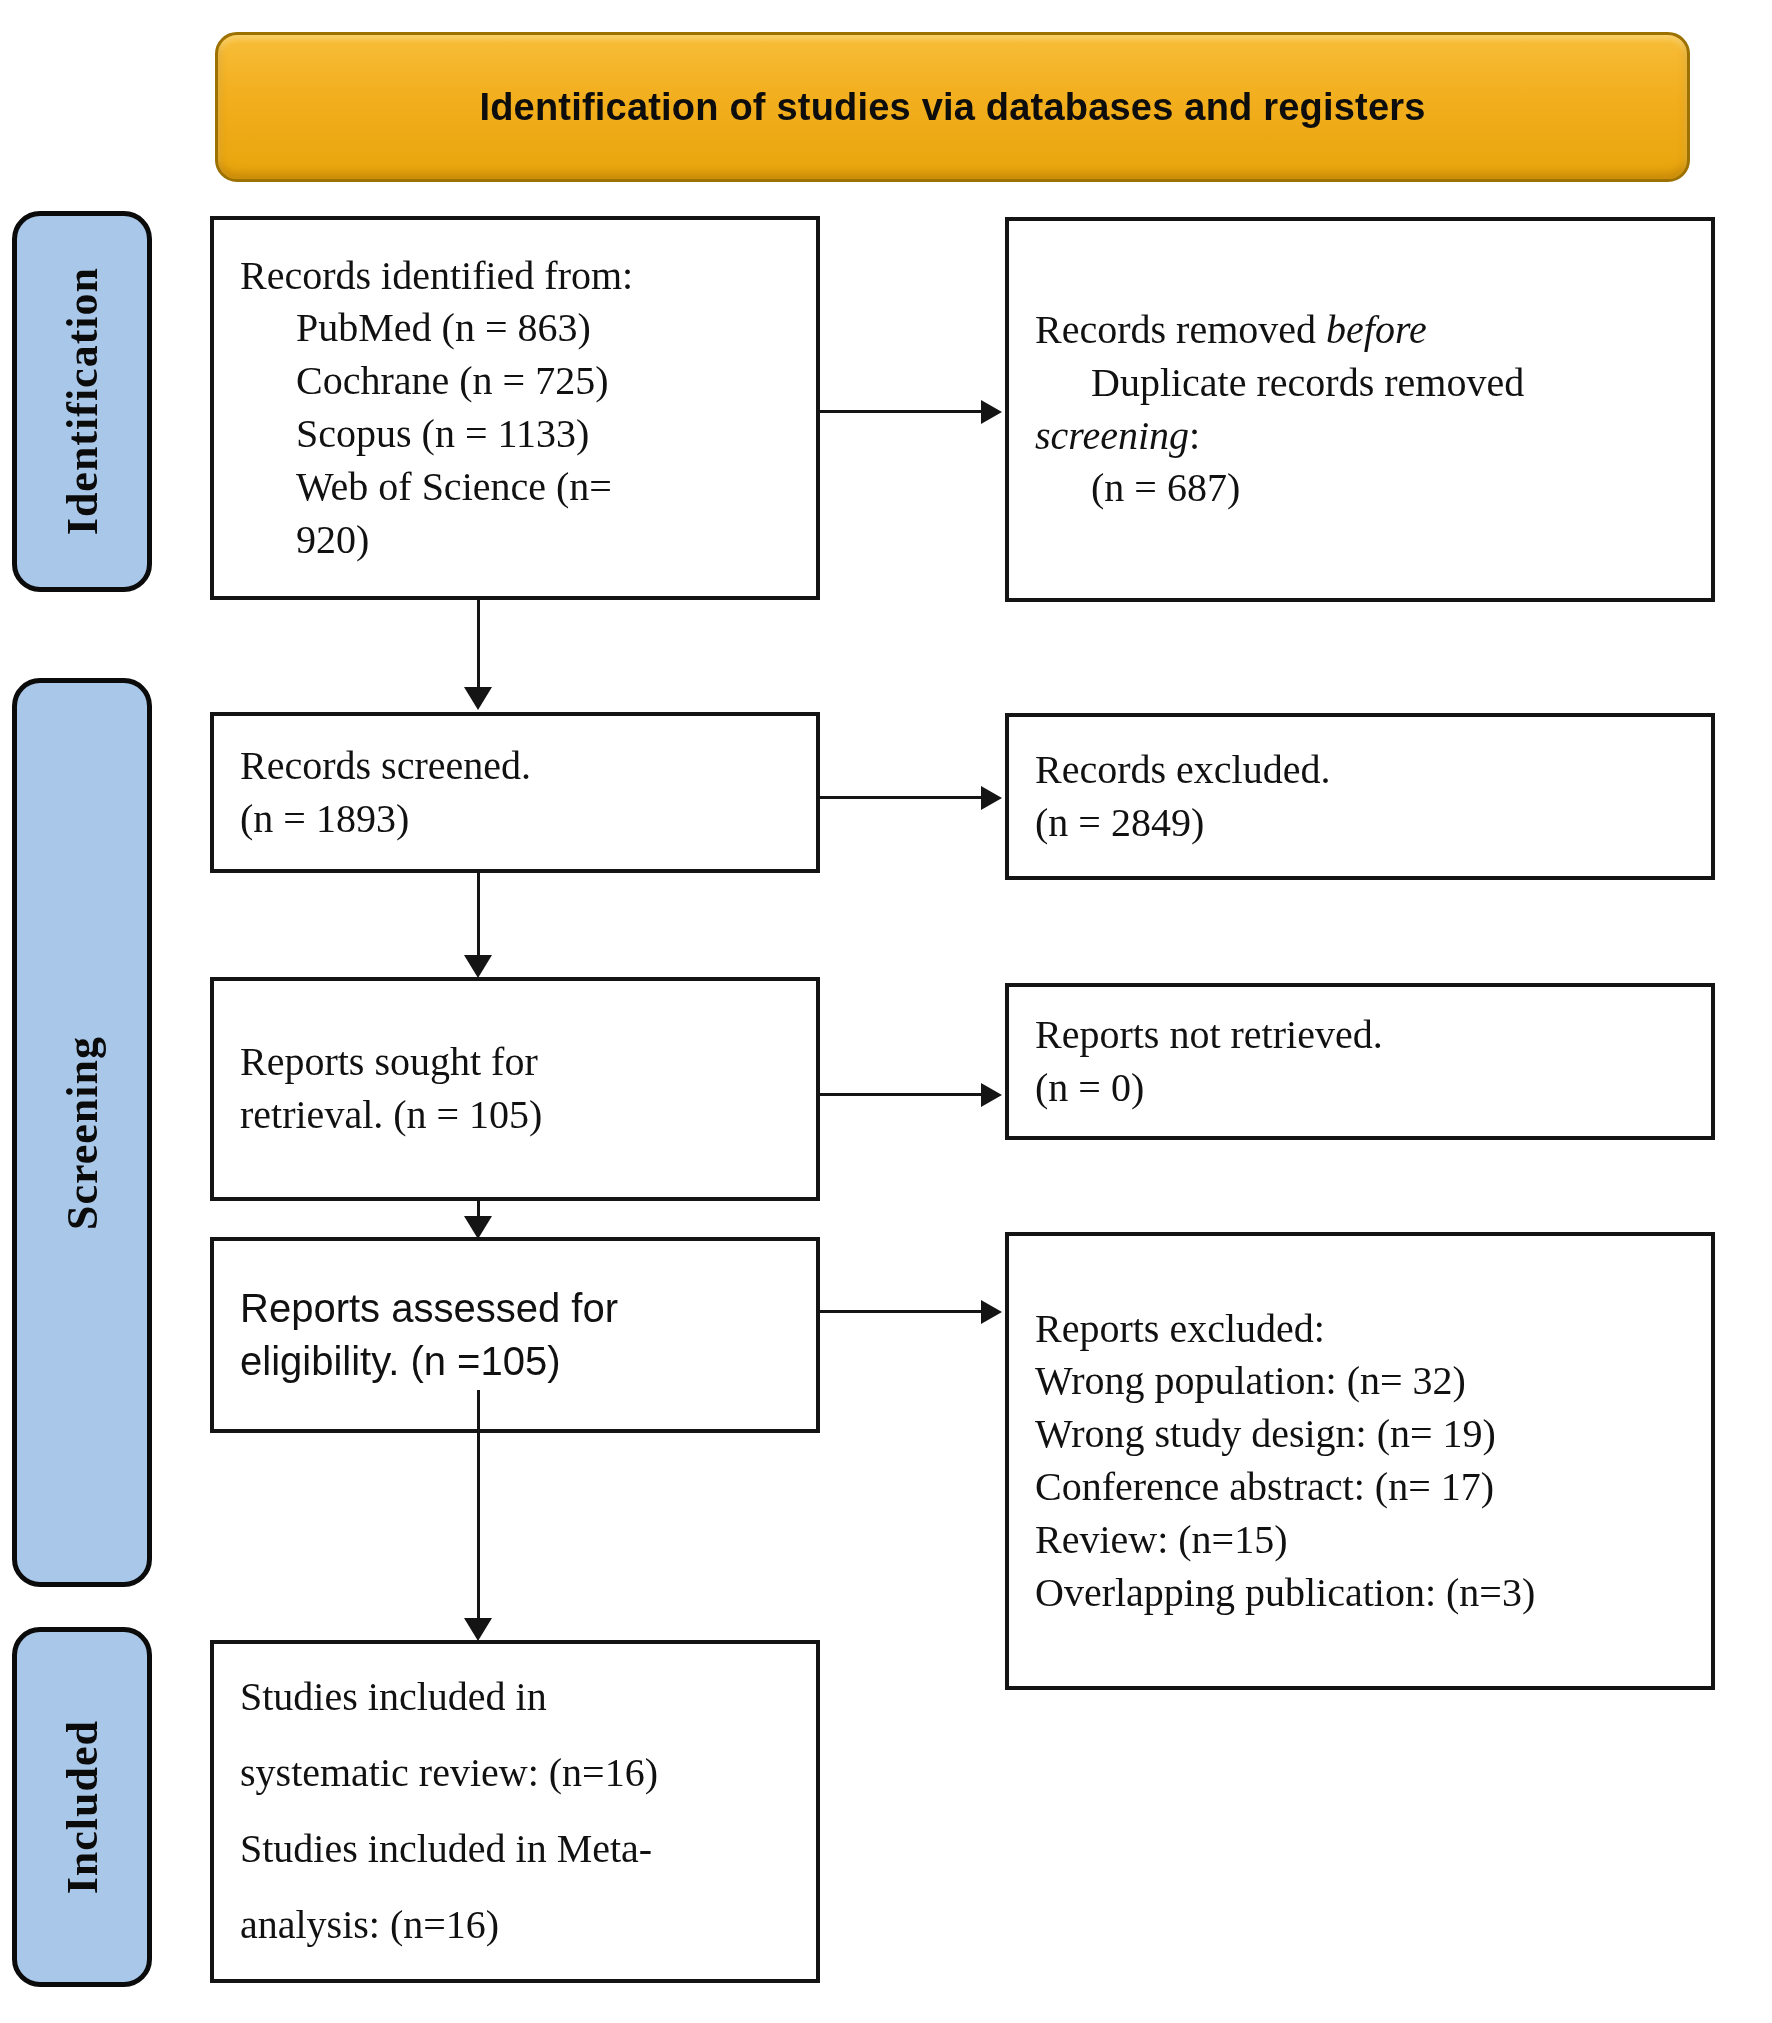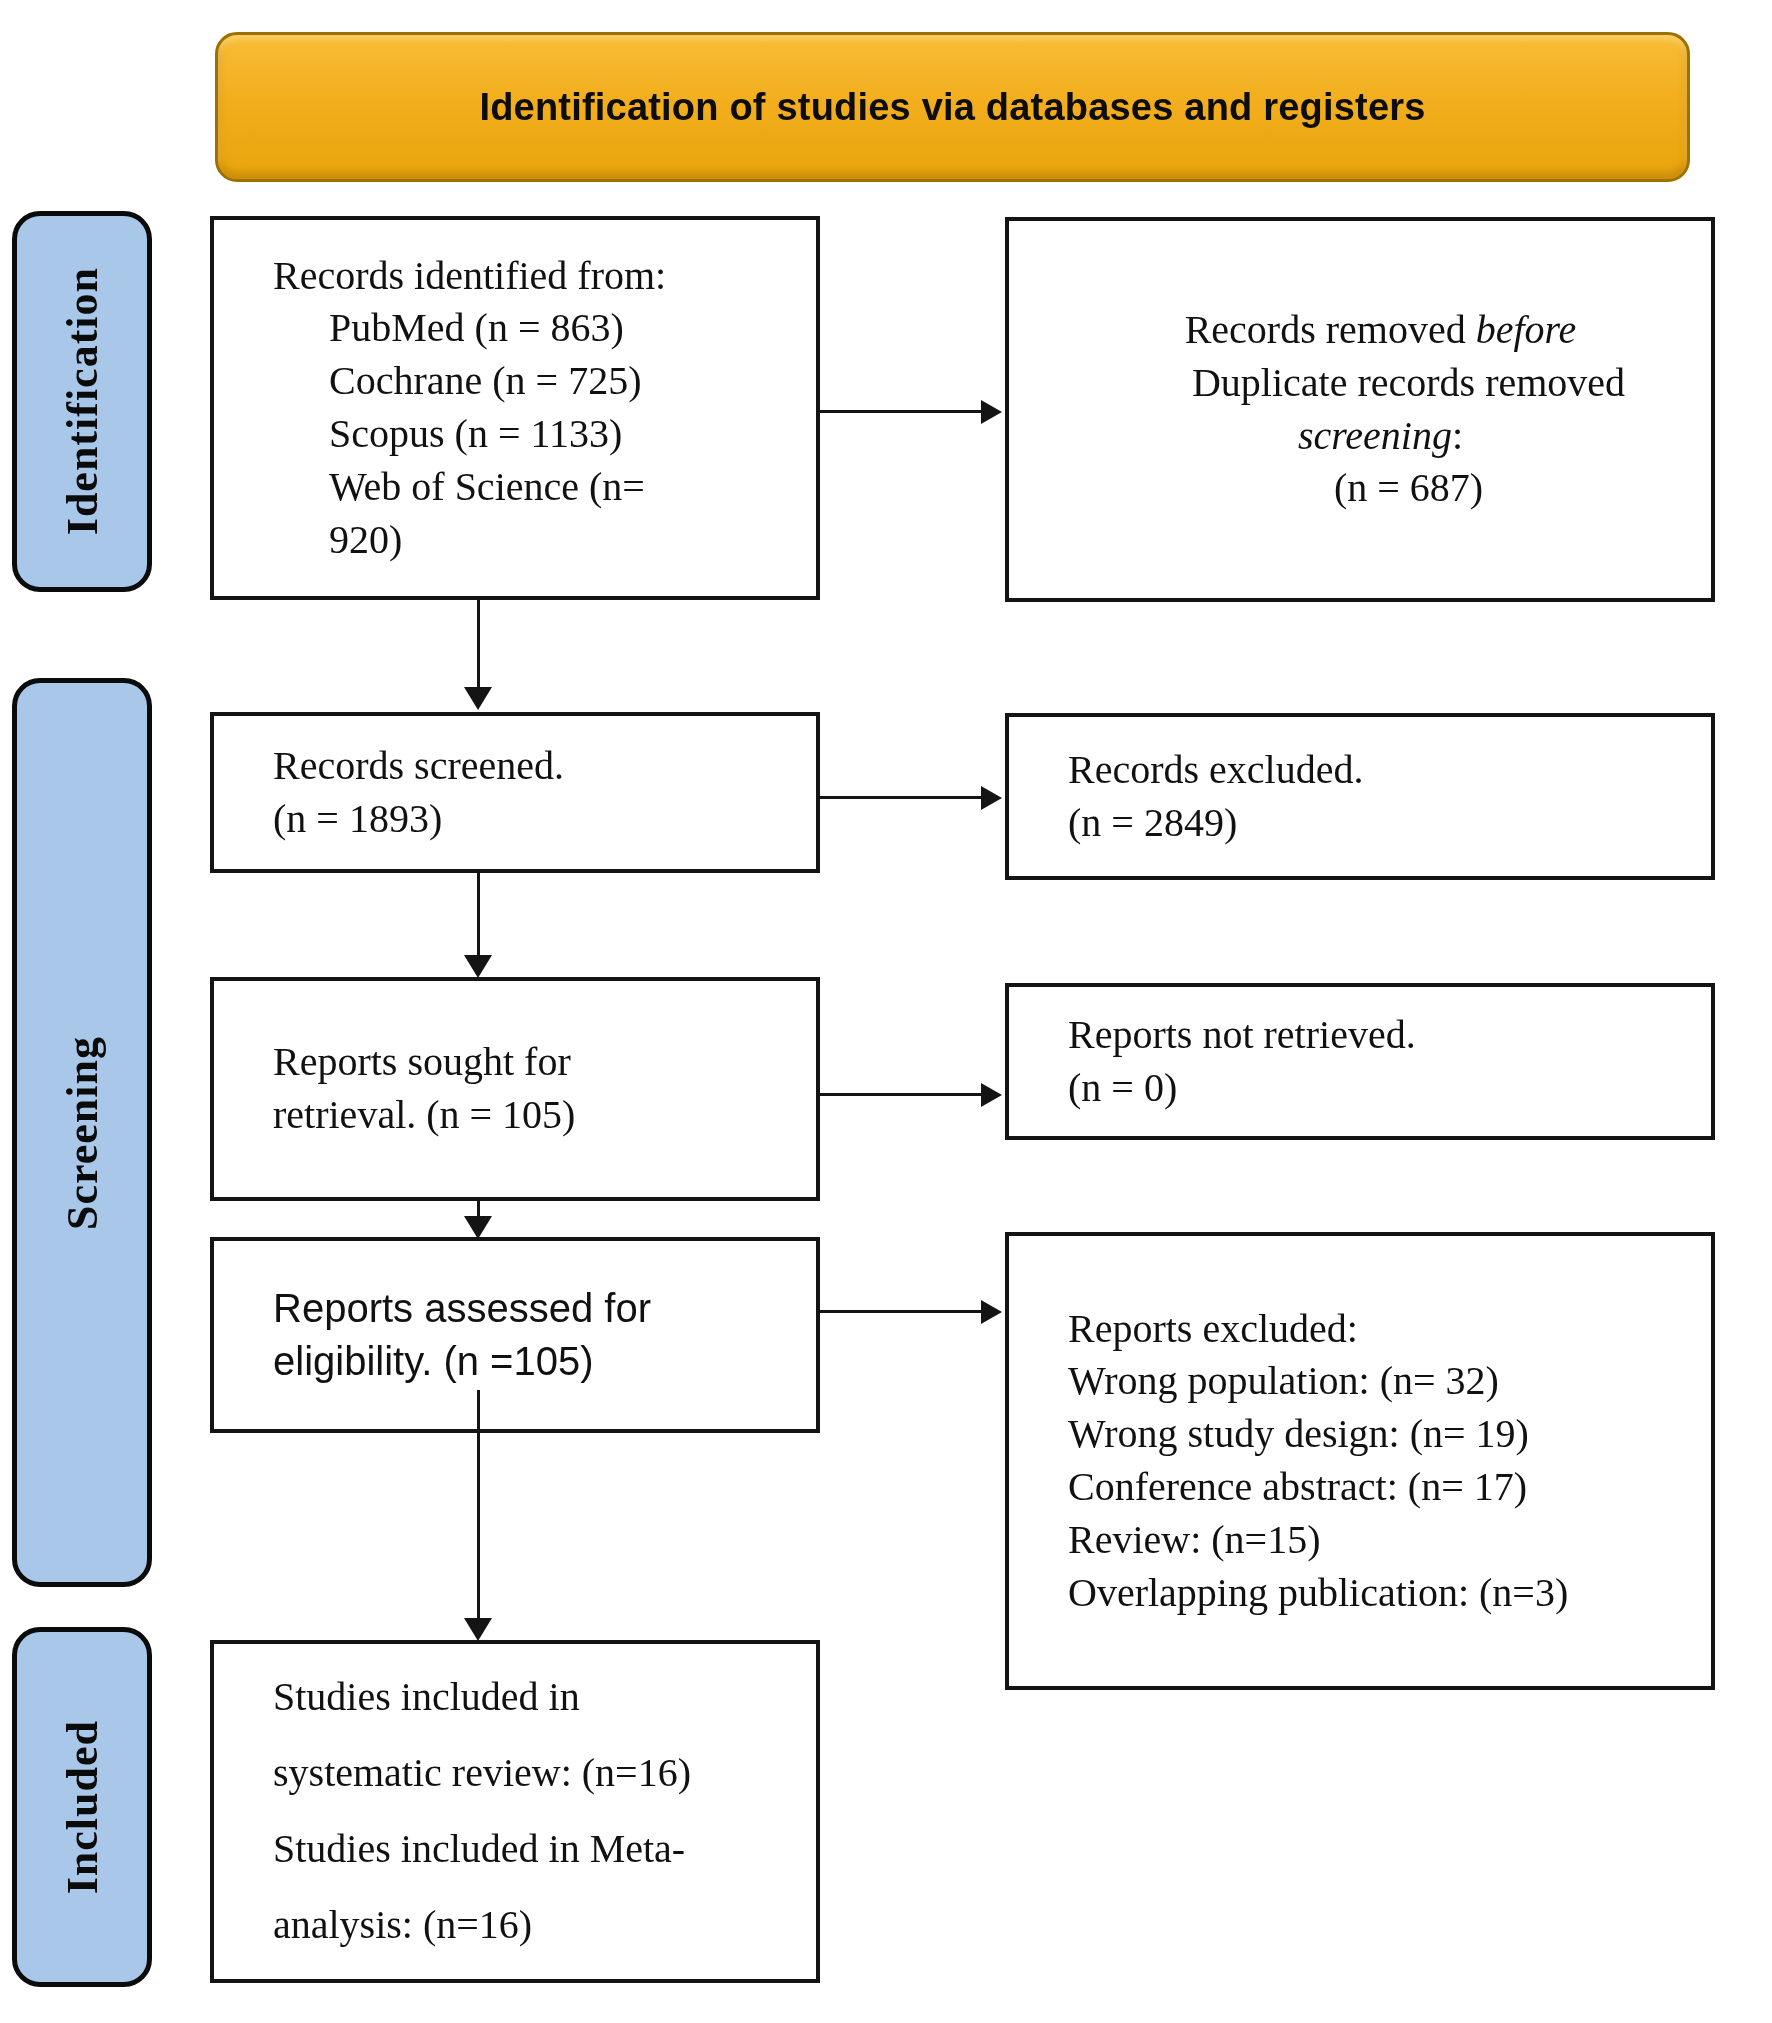"Records identified from:" .tline { margin-left: 33px -> none }
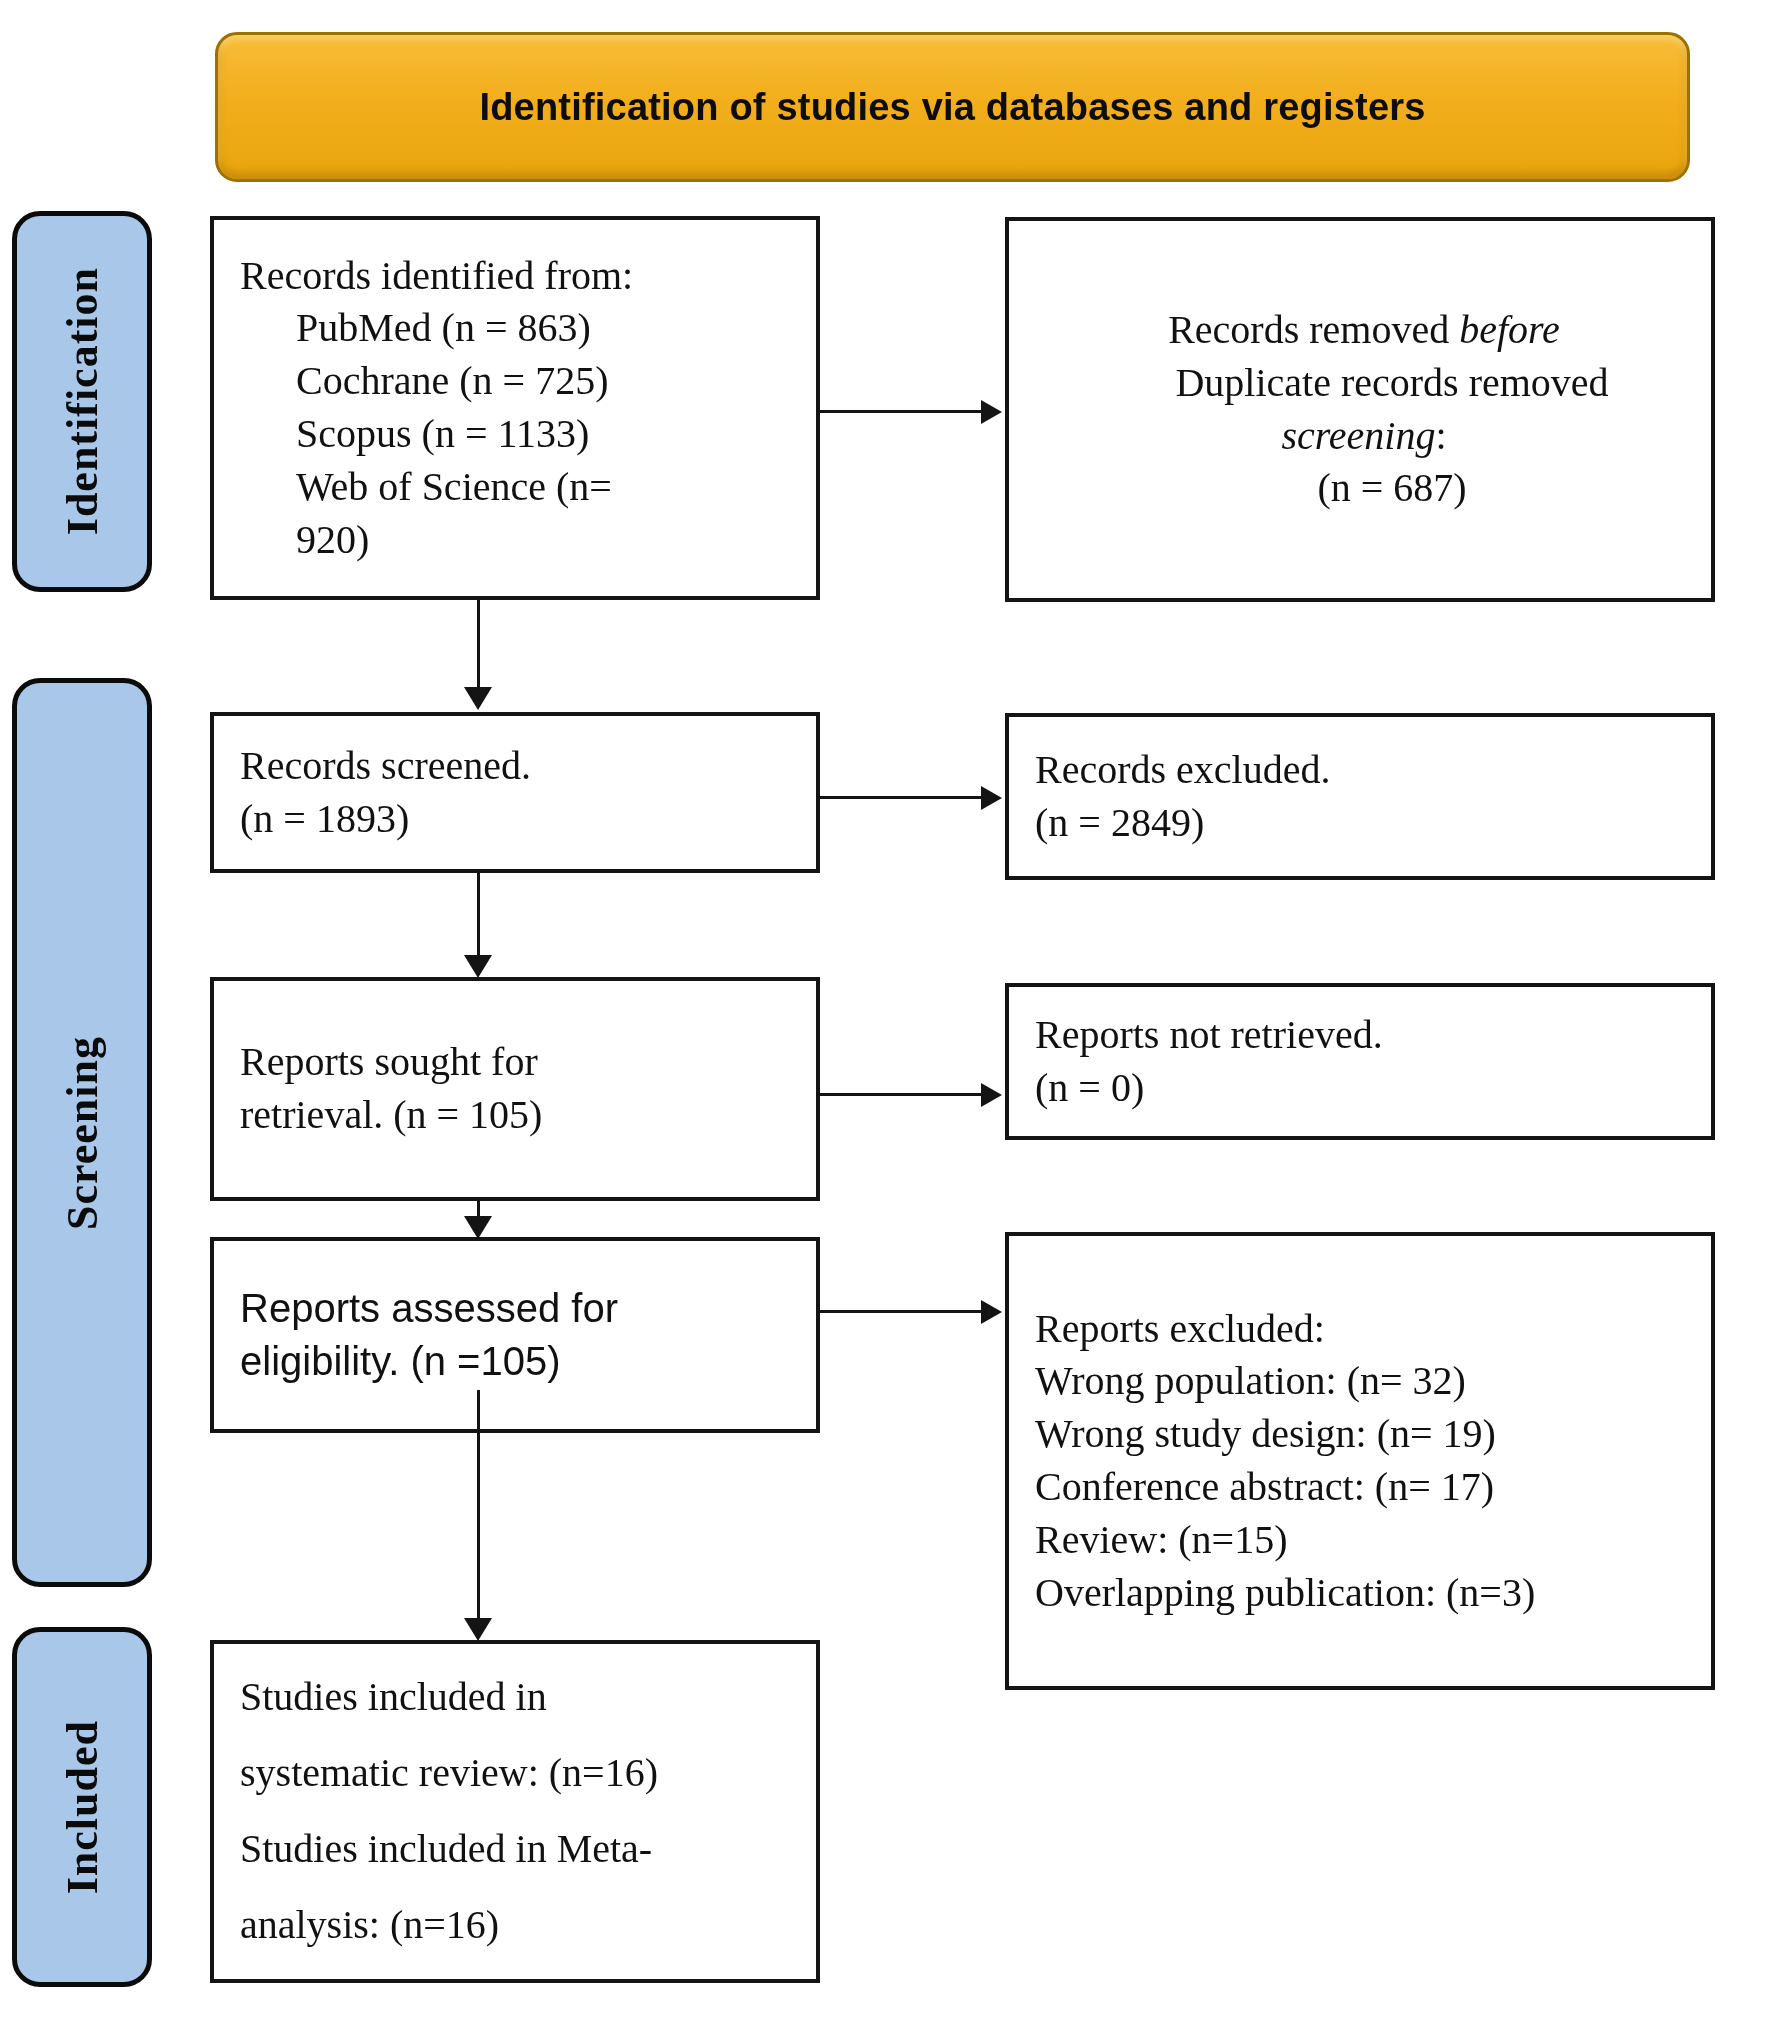"Records removed before" div.node { align-items: center -> none }
